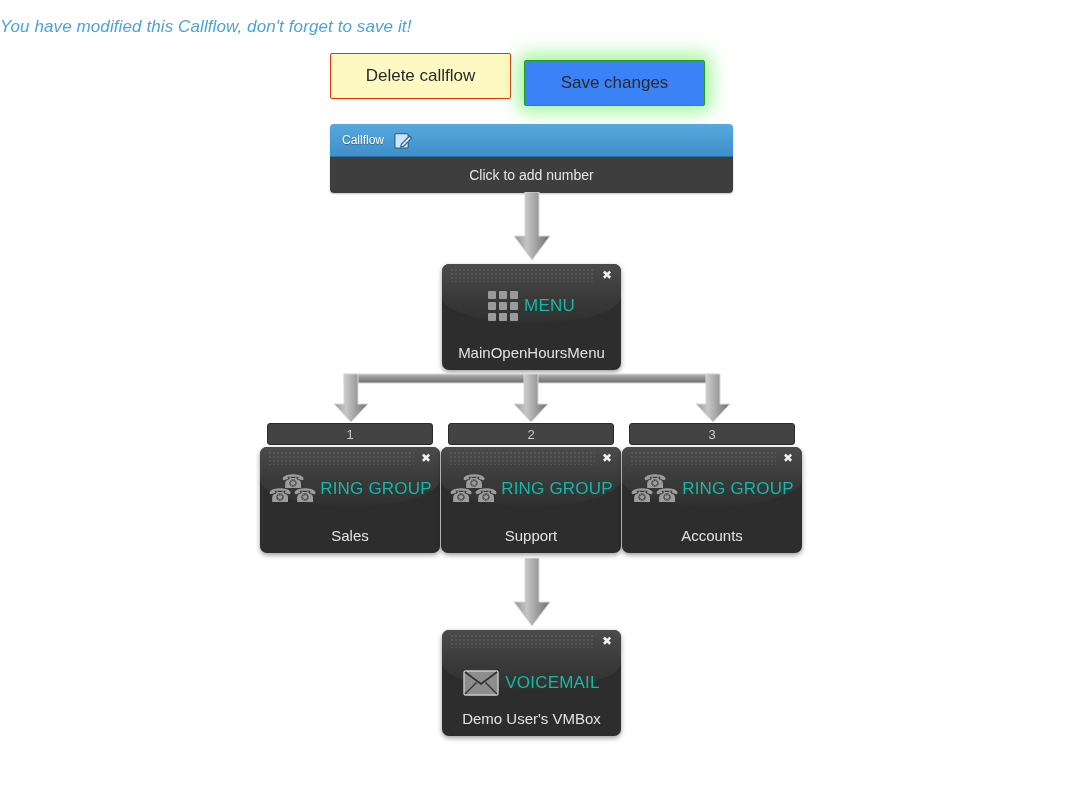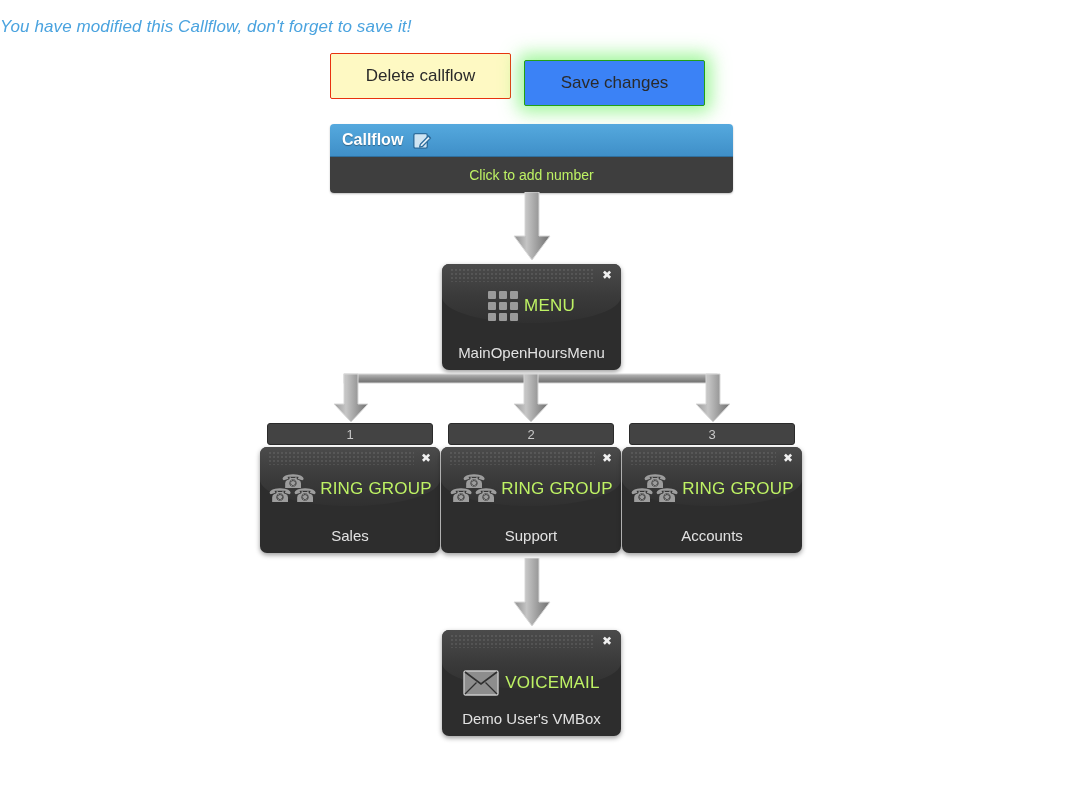"Callflow" .callflow-title { font-size: 16px -> 12px; font-weight: bold -> normal }
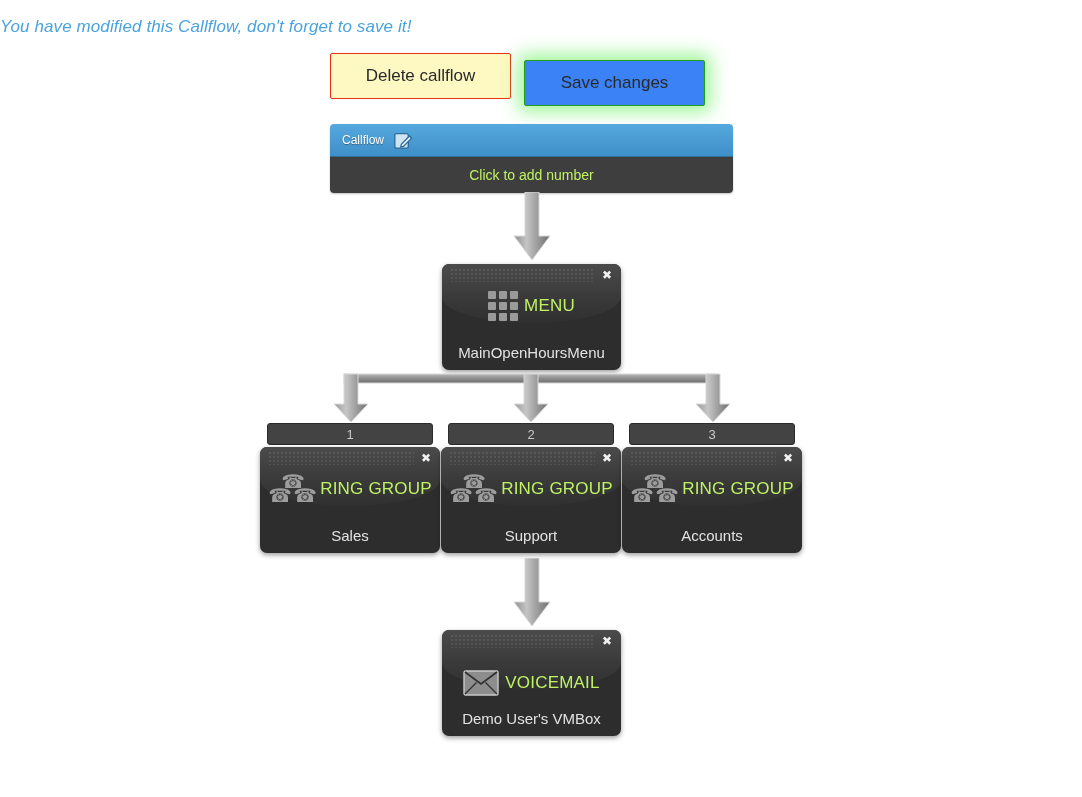"Click to add number" .callflow-numberbar { color: #bef264 -> #e5e5e5 }
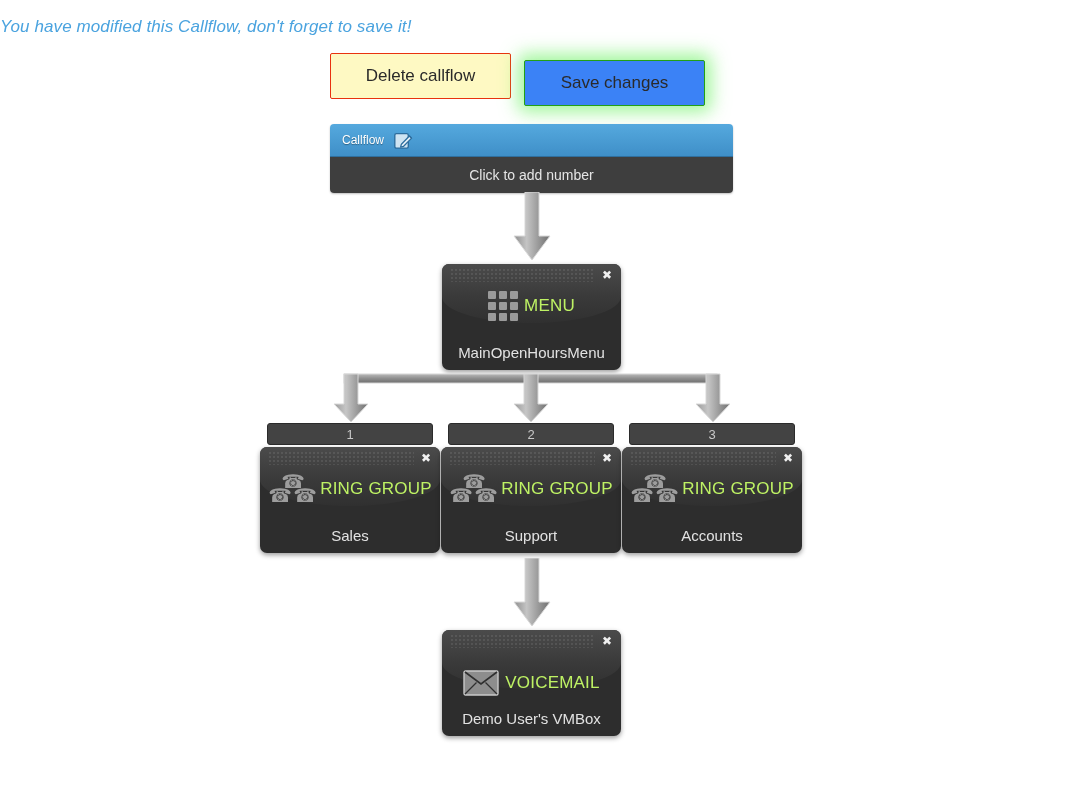"MENU" .node-type { color: #bef264 -> #14b8a6 }
